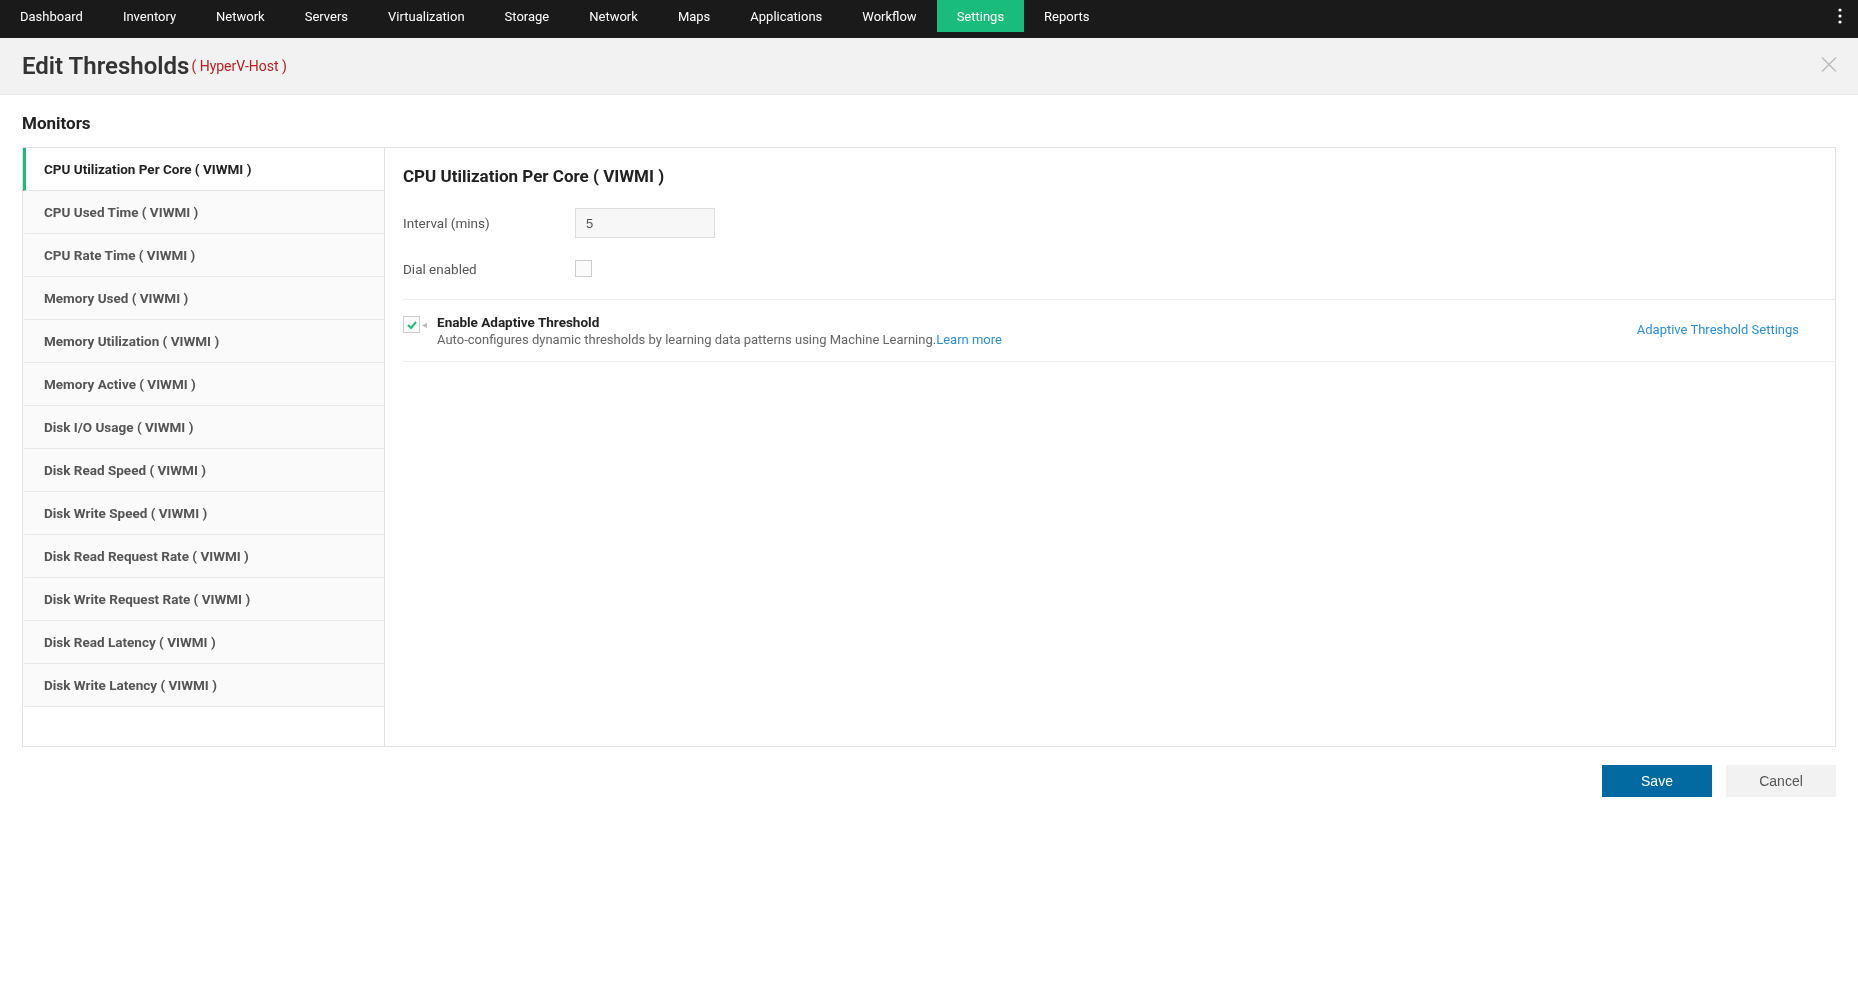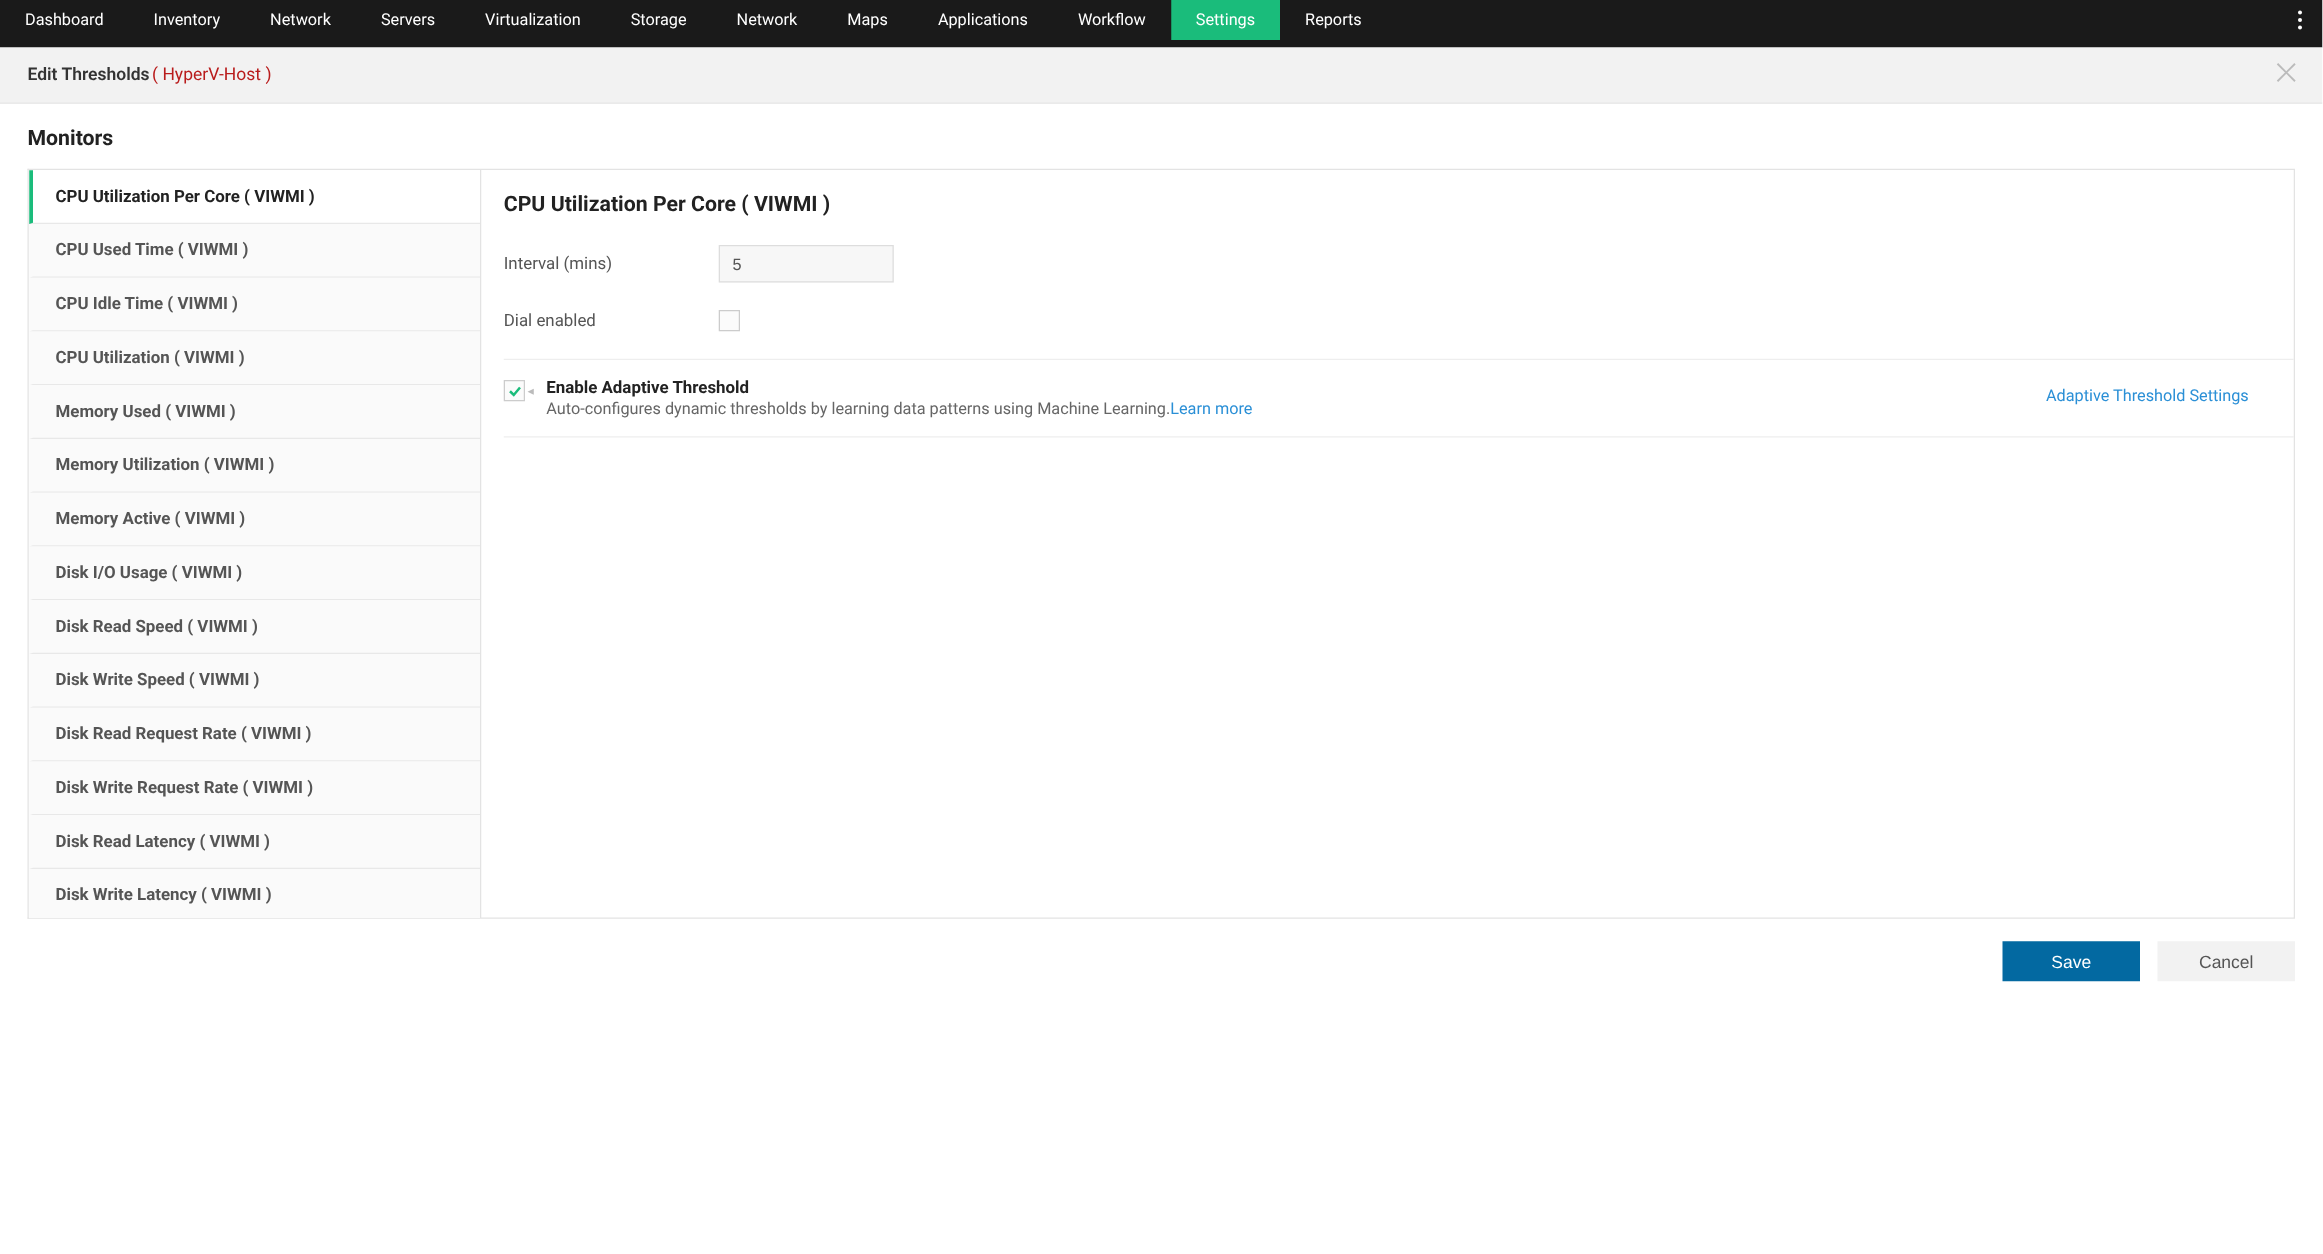"Edit Thresholds" .header-title { font-size: 14px -> 24px }
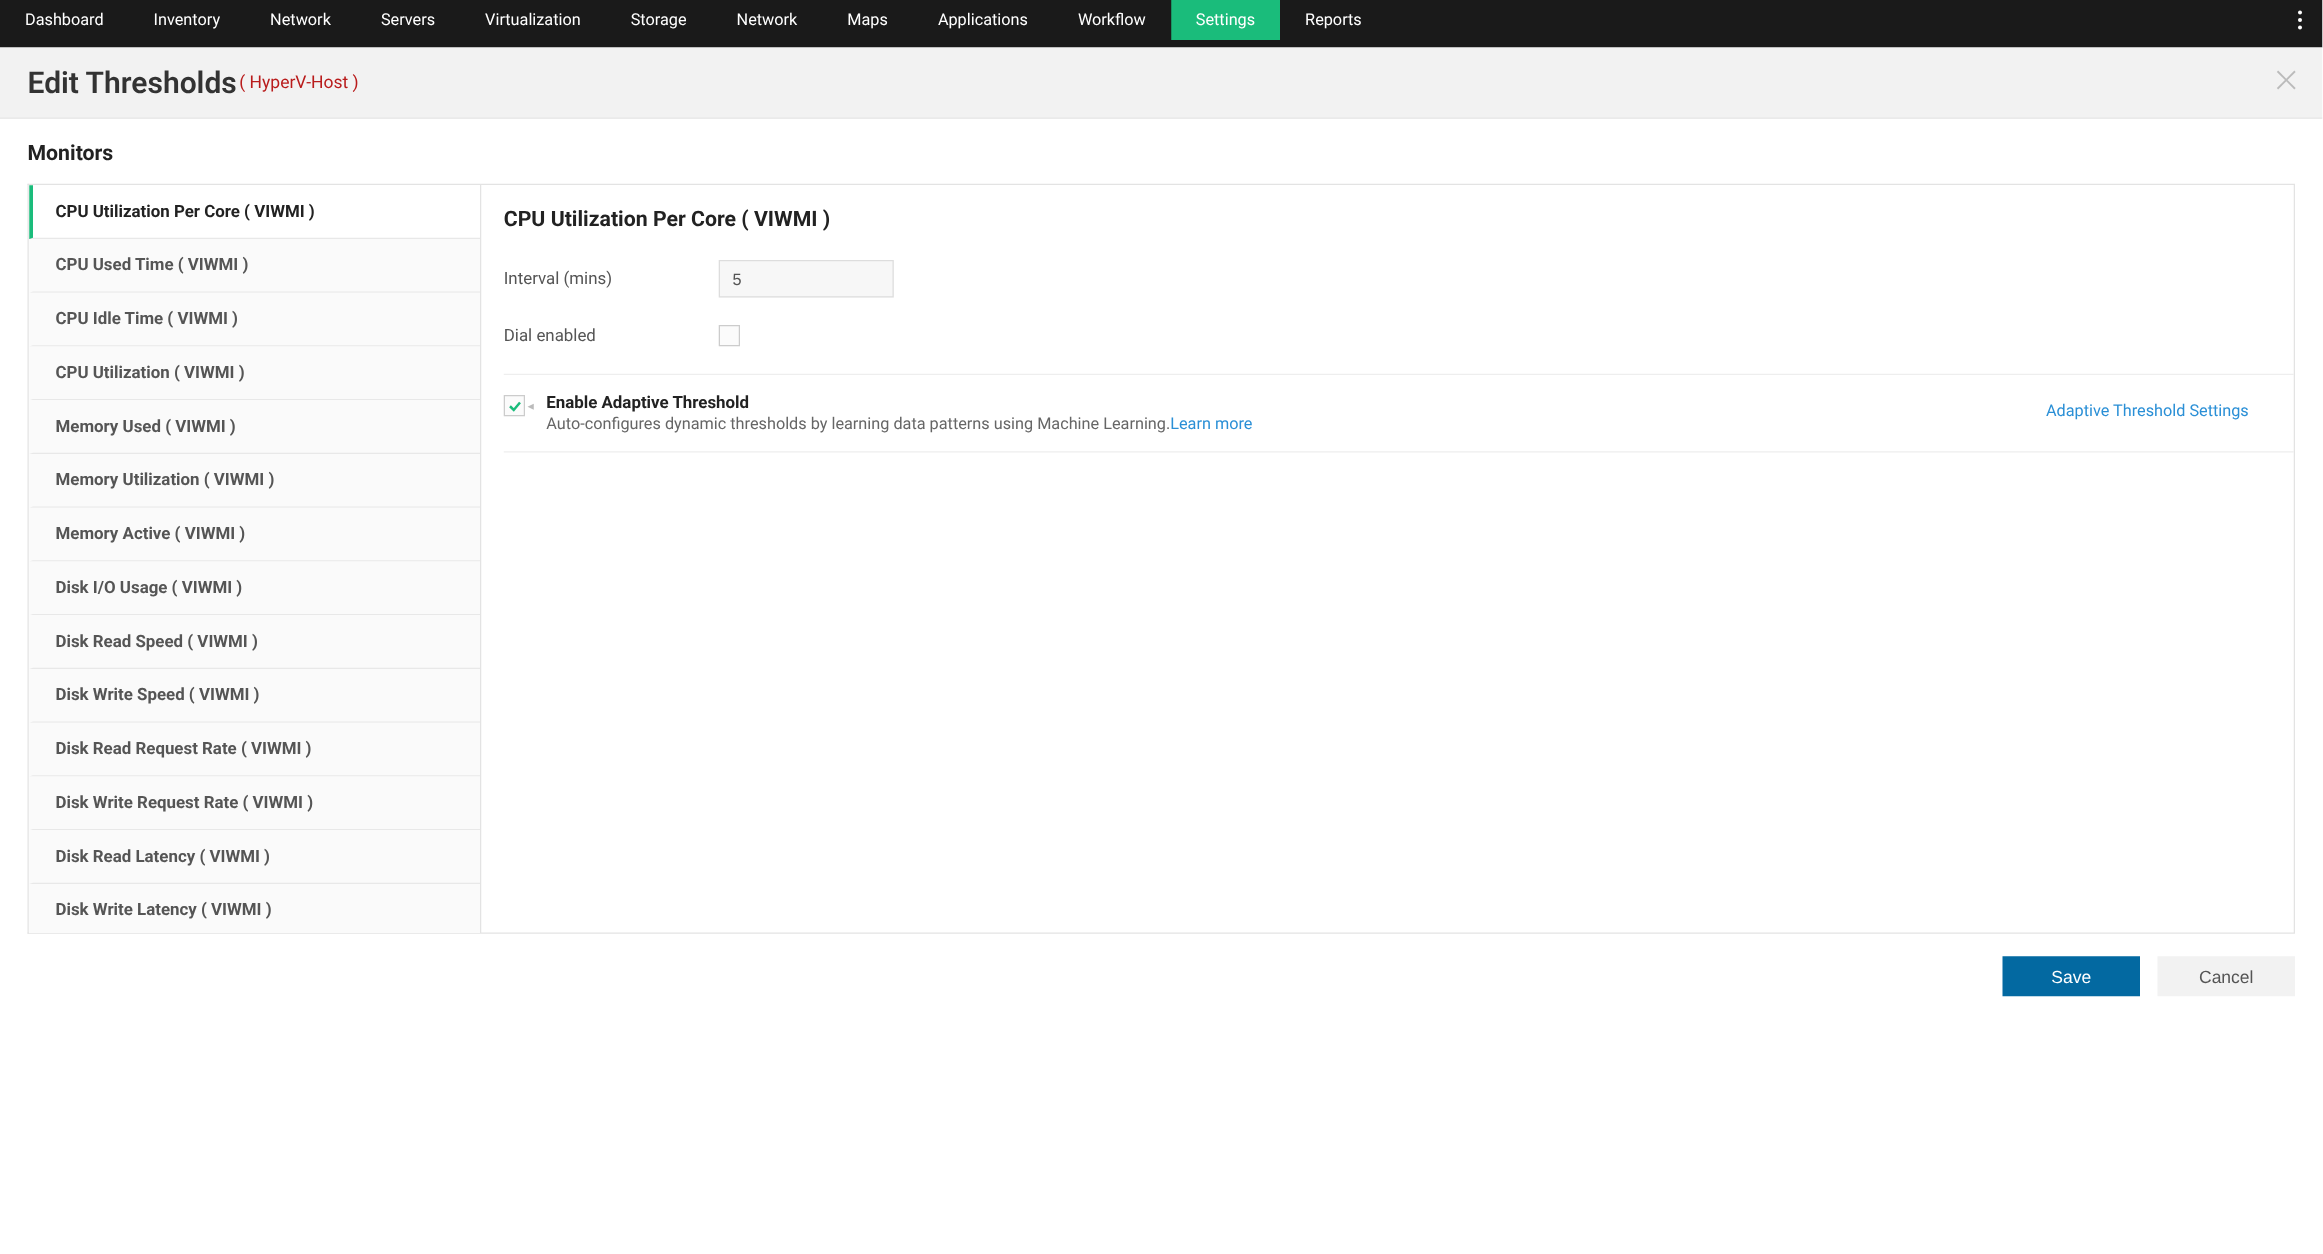"CPU Idle Time ( VIWMI" div.monitor-item { text: Idle -> Rate }
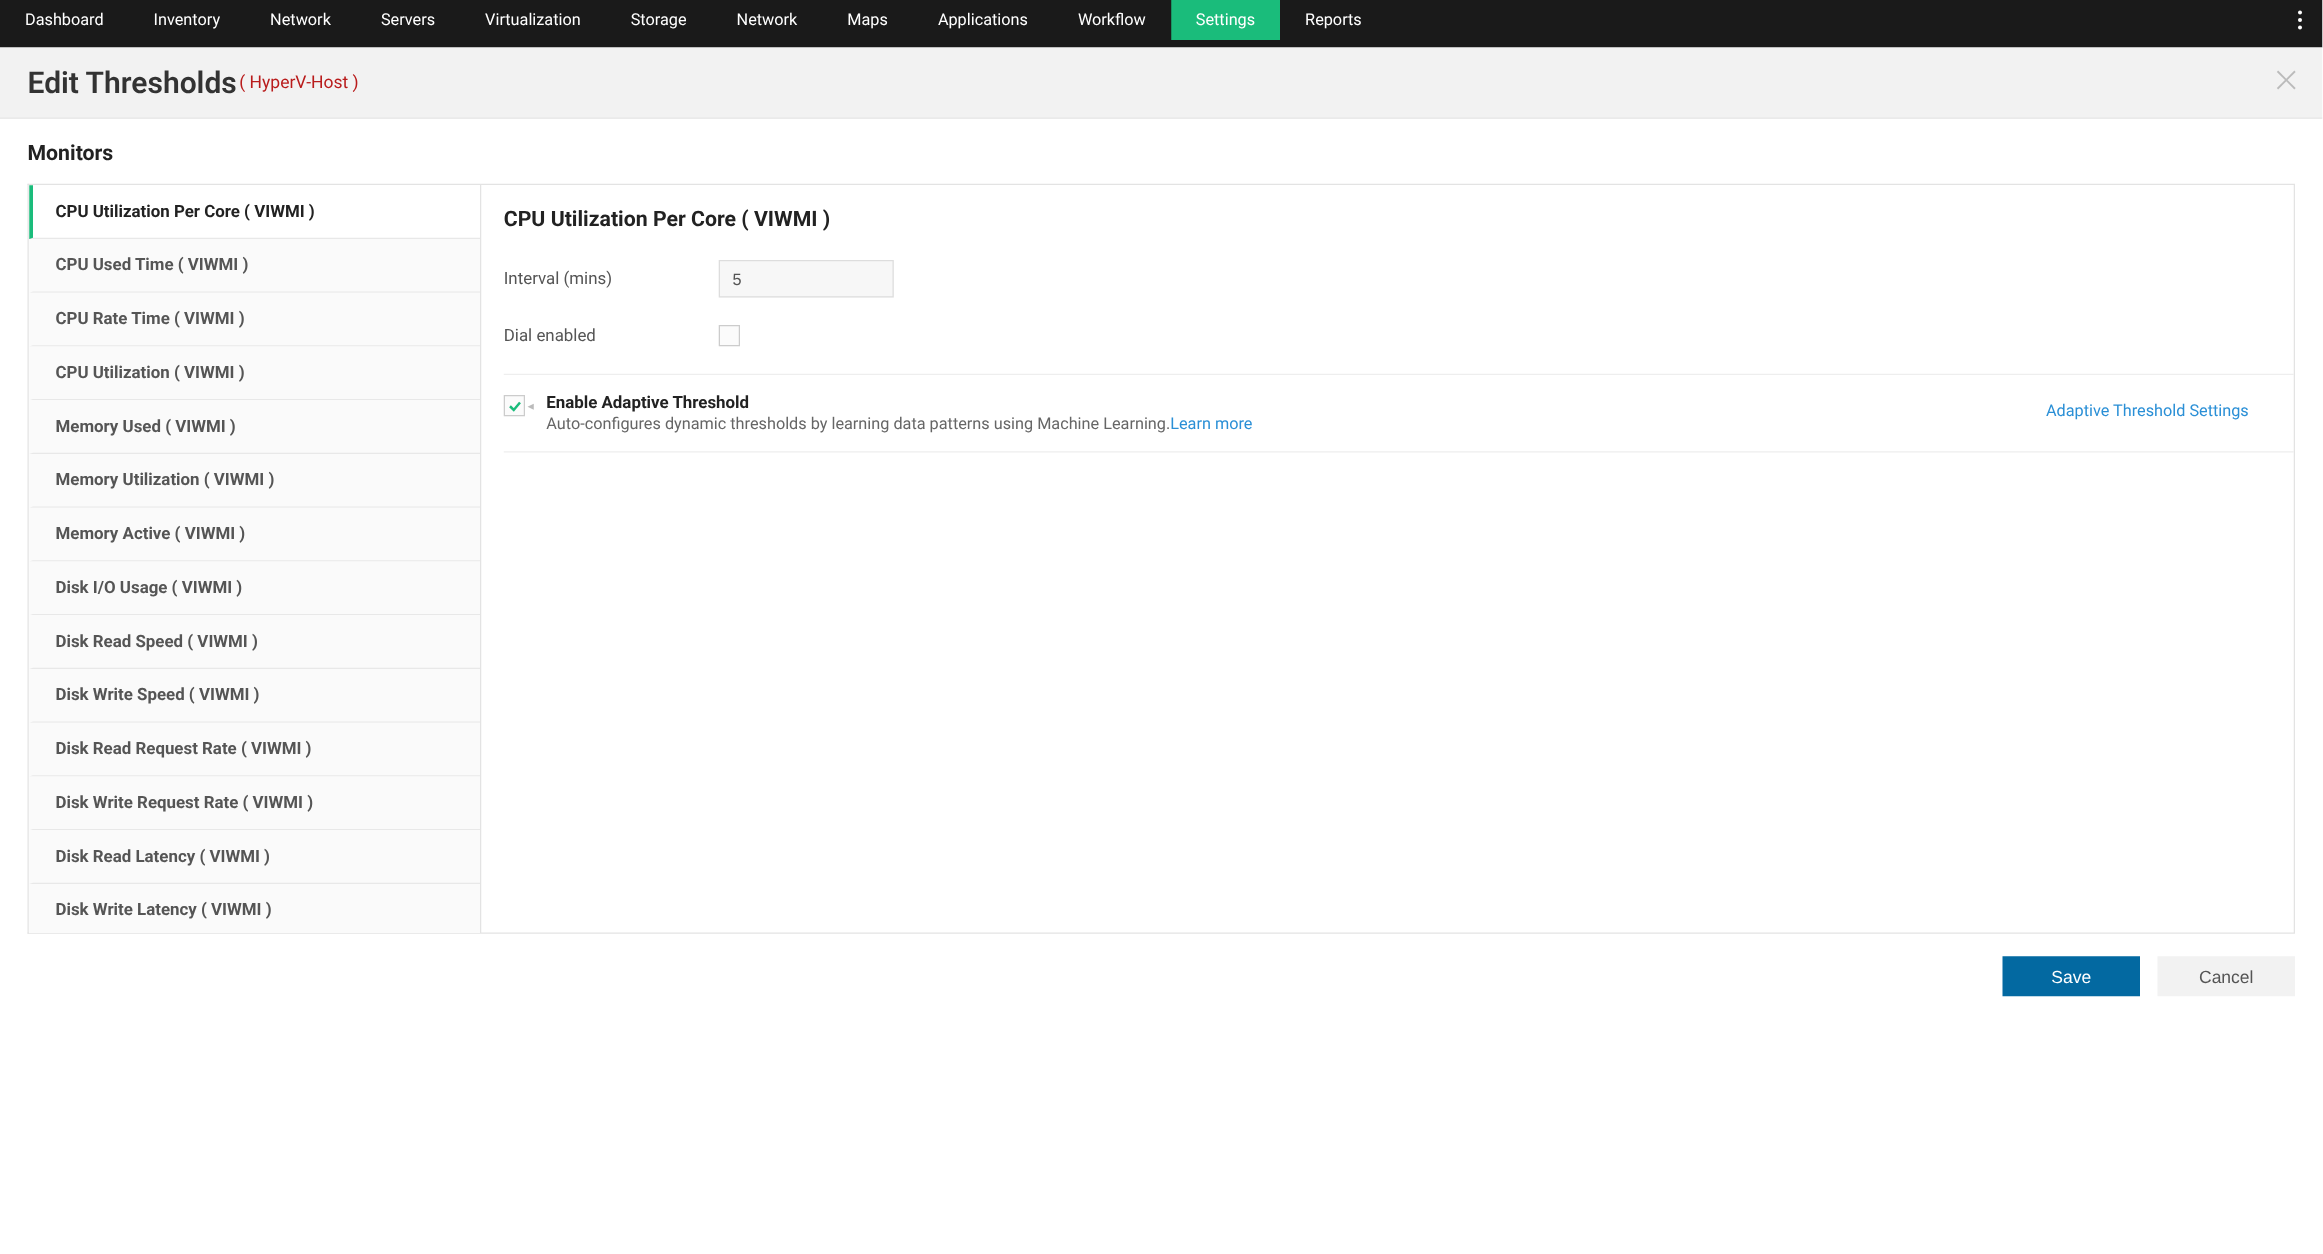"CPU Utilization ( VIWMI )" div.monitor-item { html: <div>CPU Utilization ( VIWMI )</div> -> none }
